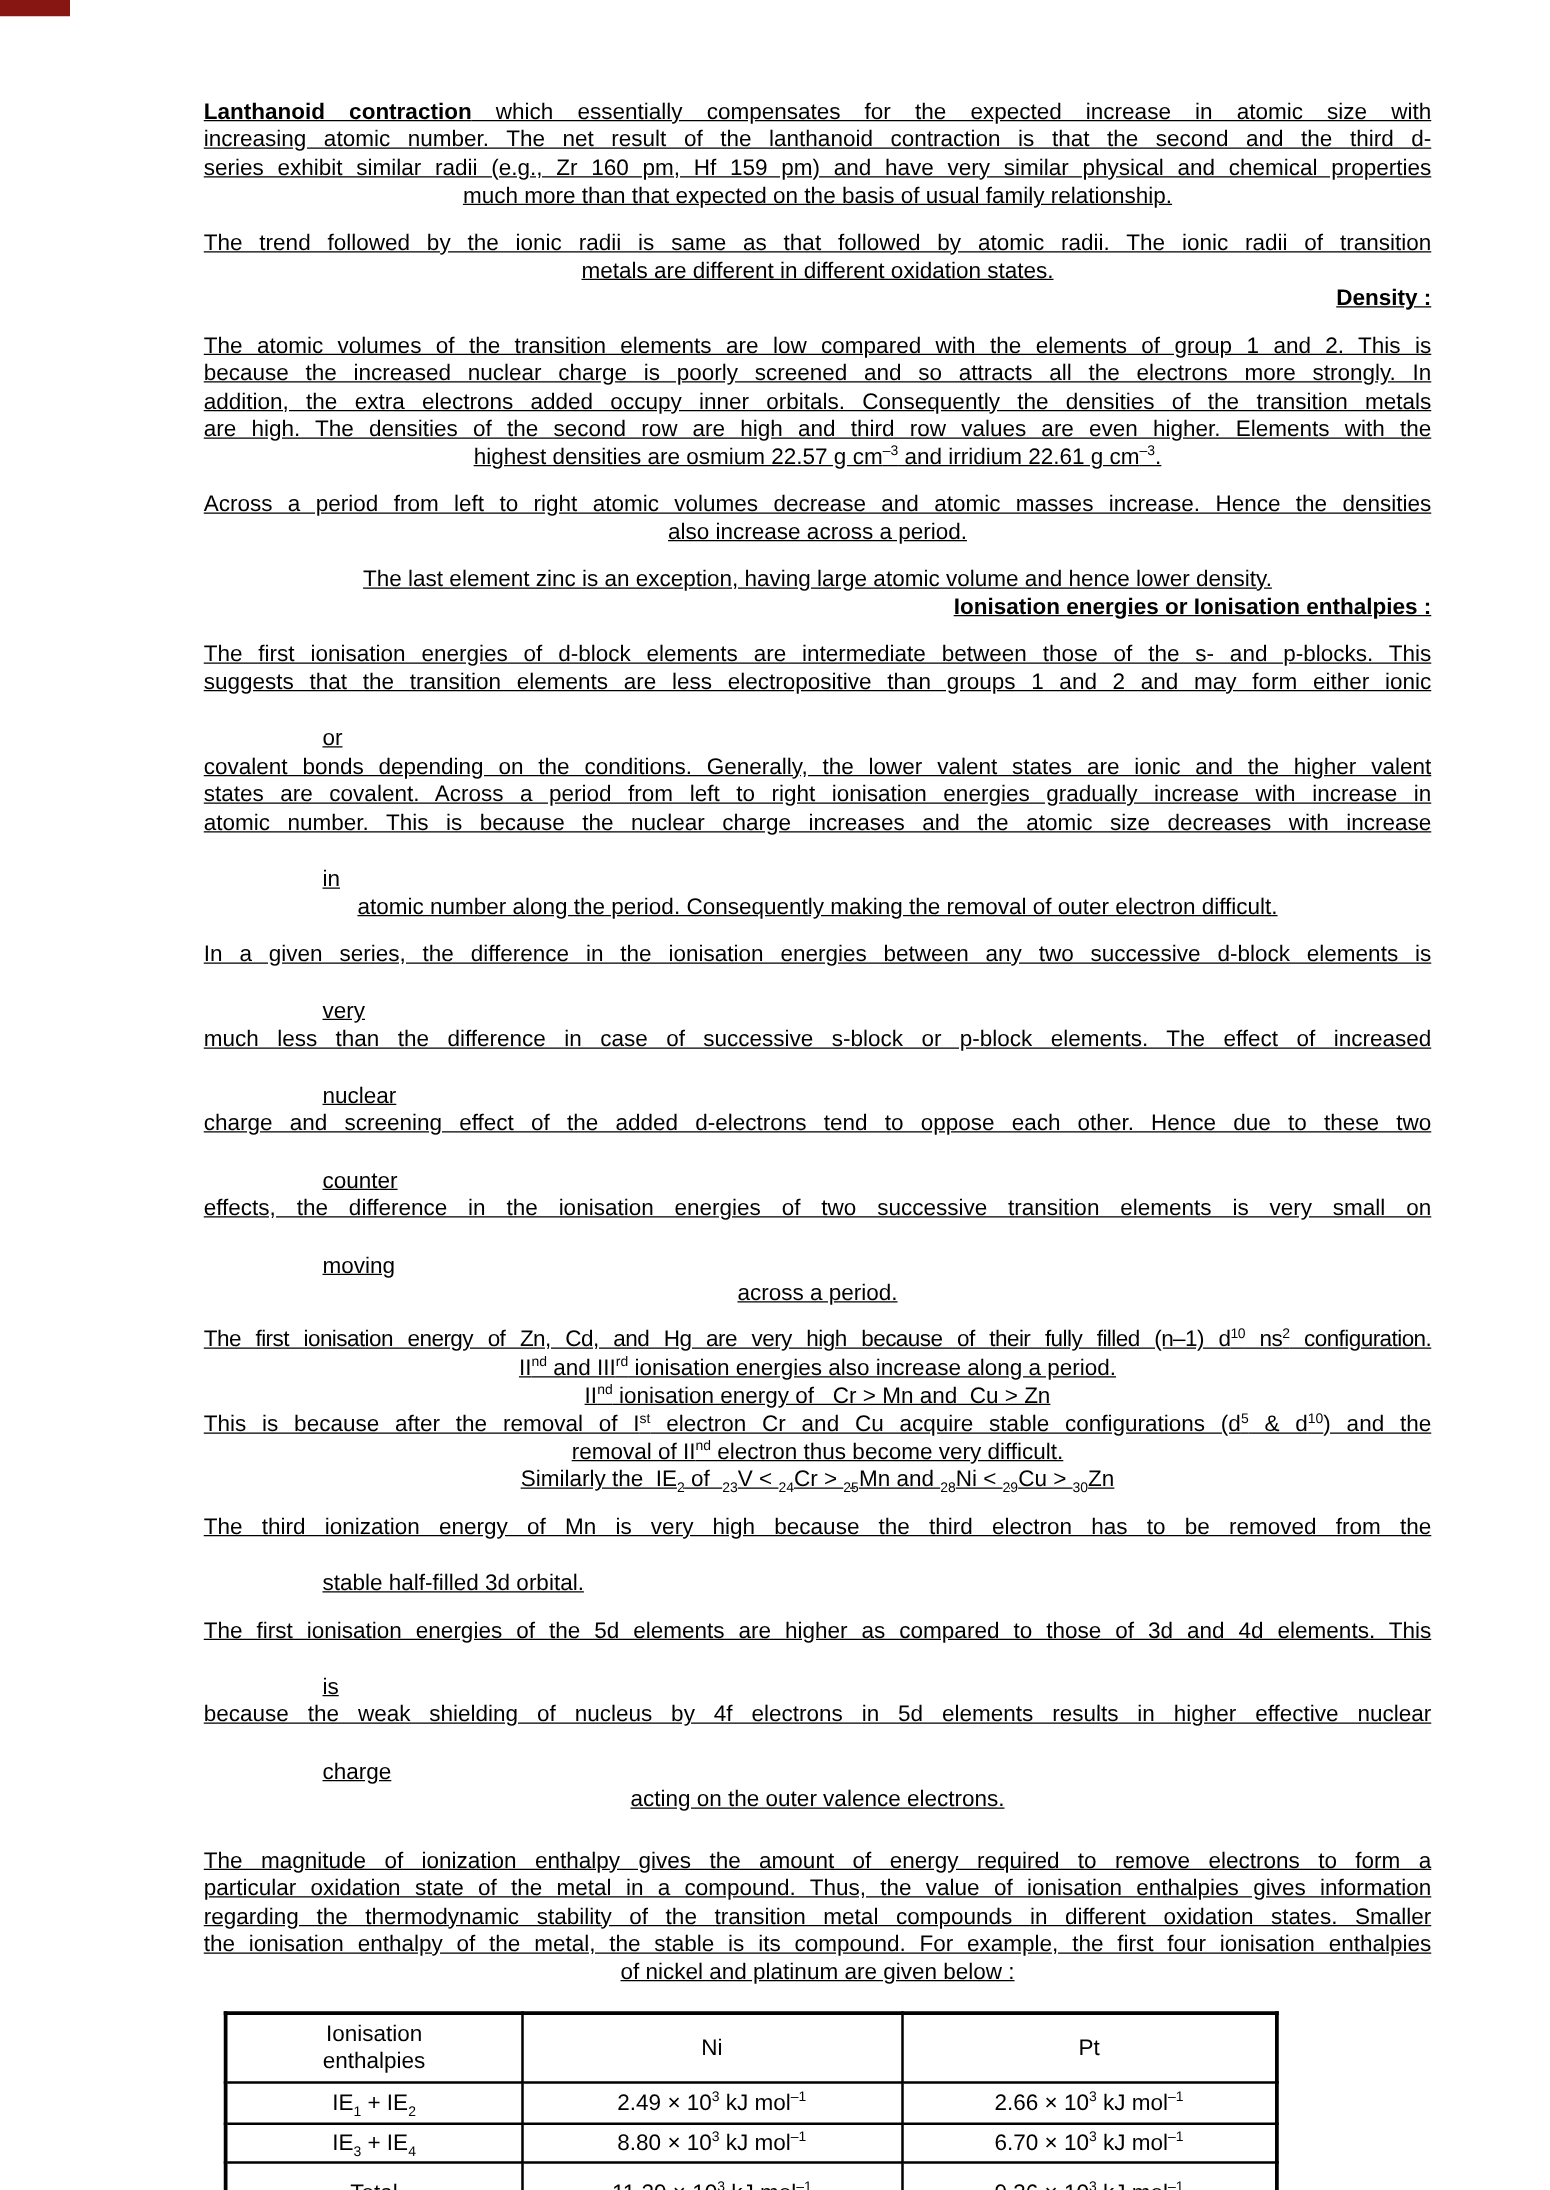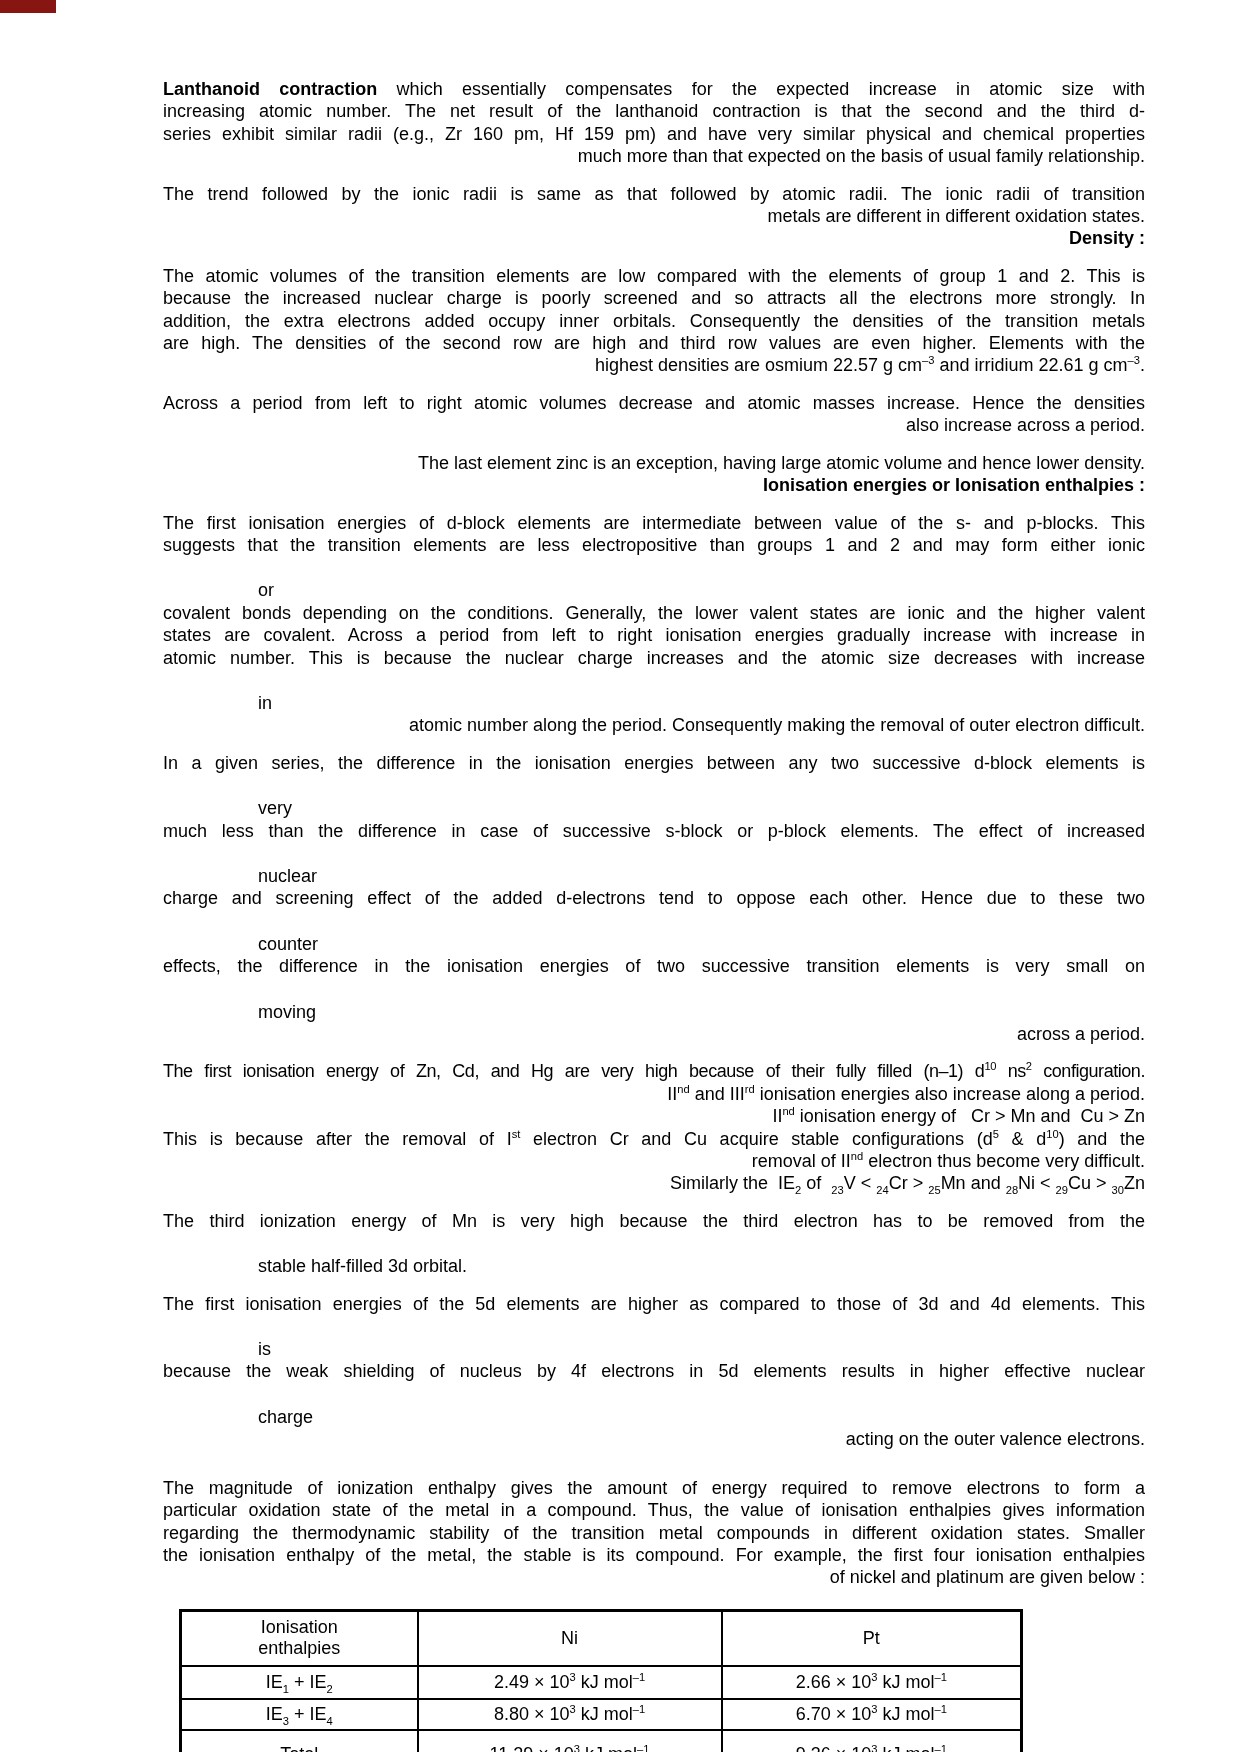"Lanthanoid contraction which essentially" .ln { text-decoration: none -> underline }
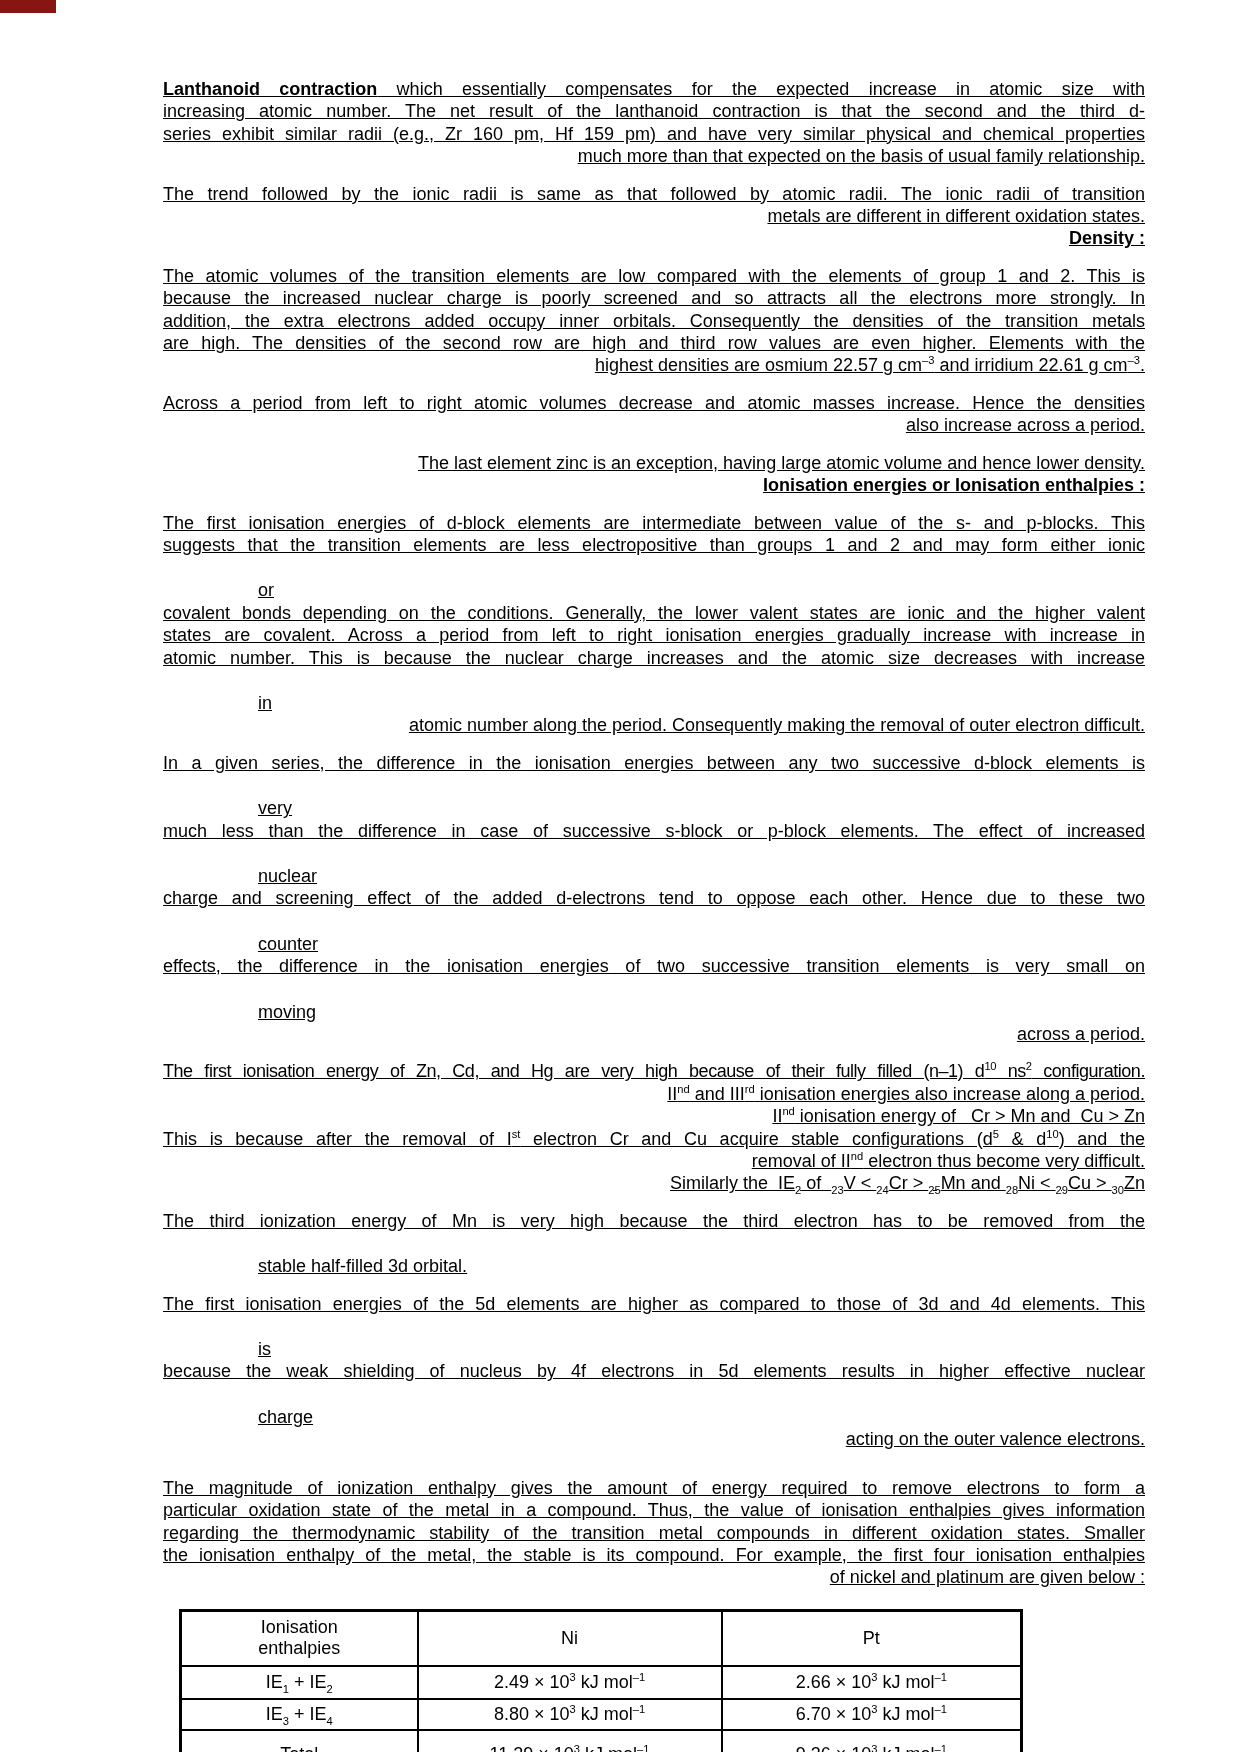"much more than that expected" .ln.l { text-align: right -> center }
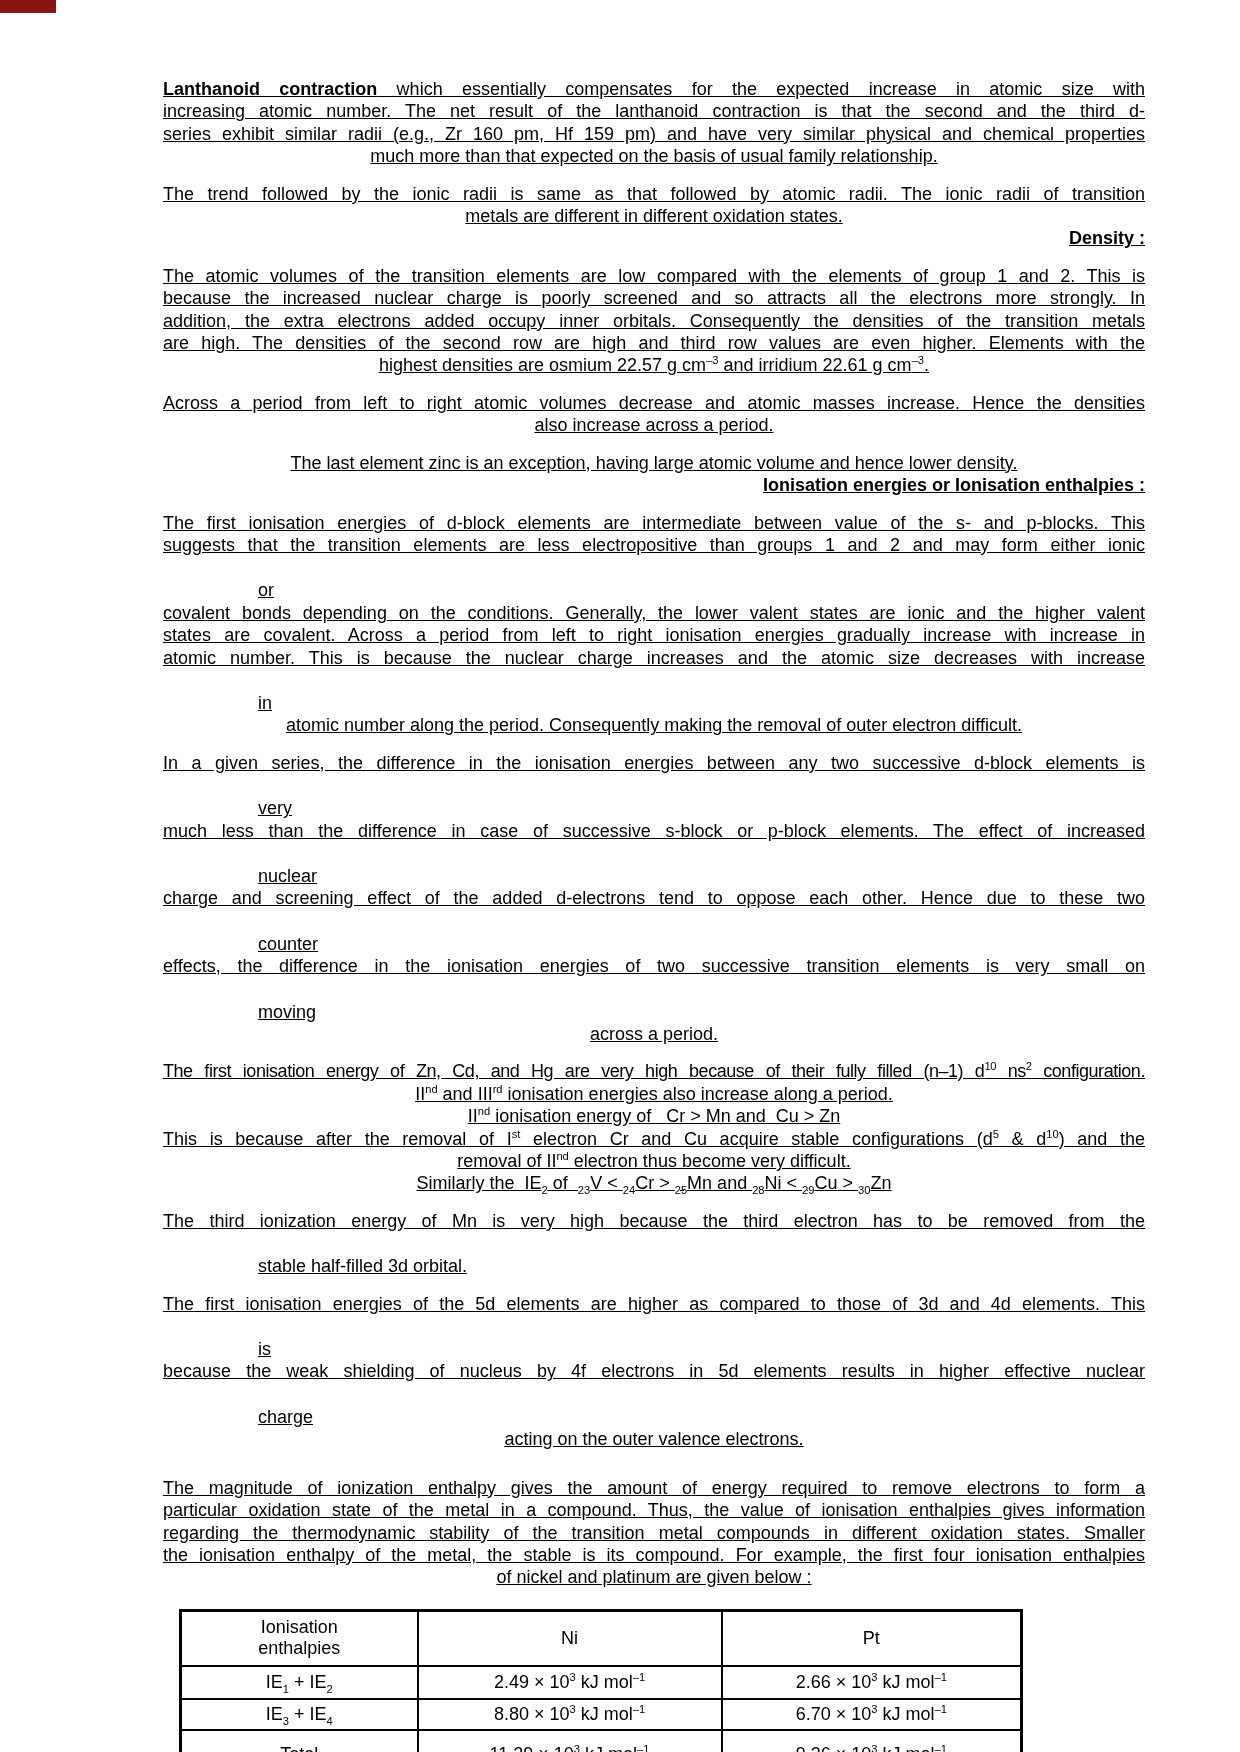"The first ionisation energies of d-block" div.ln { text: value -> those }
